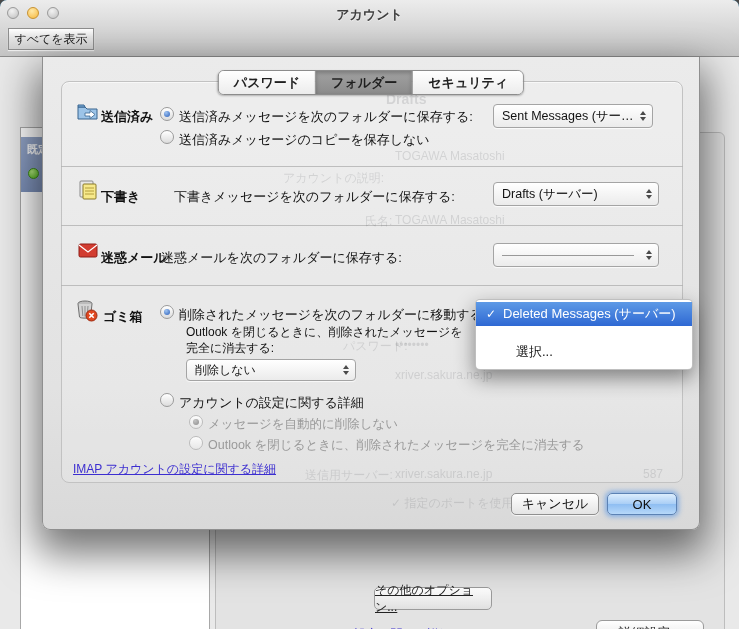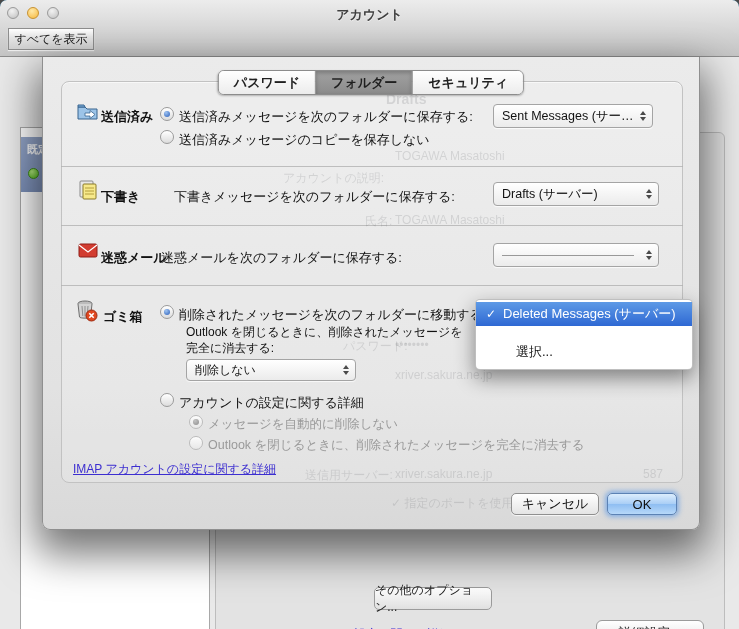"その他のオプション..." #more-options { text-decoration: none -> underline }
